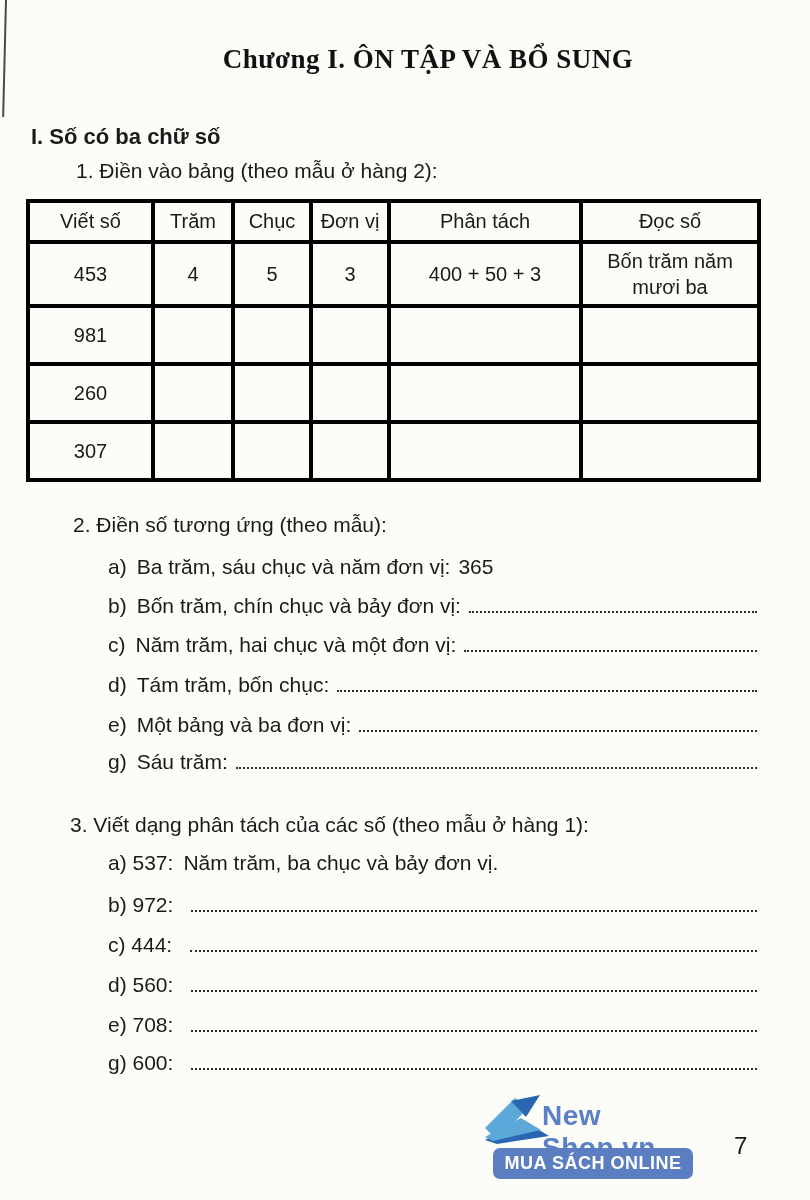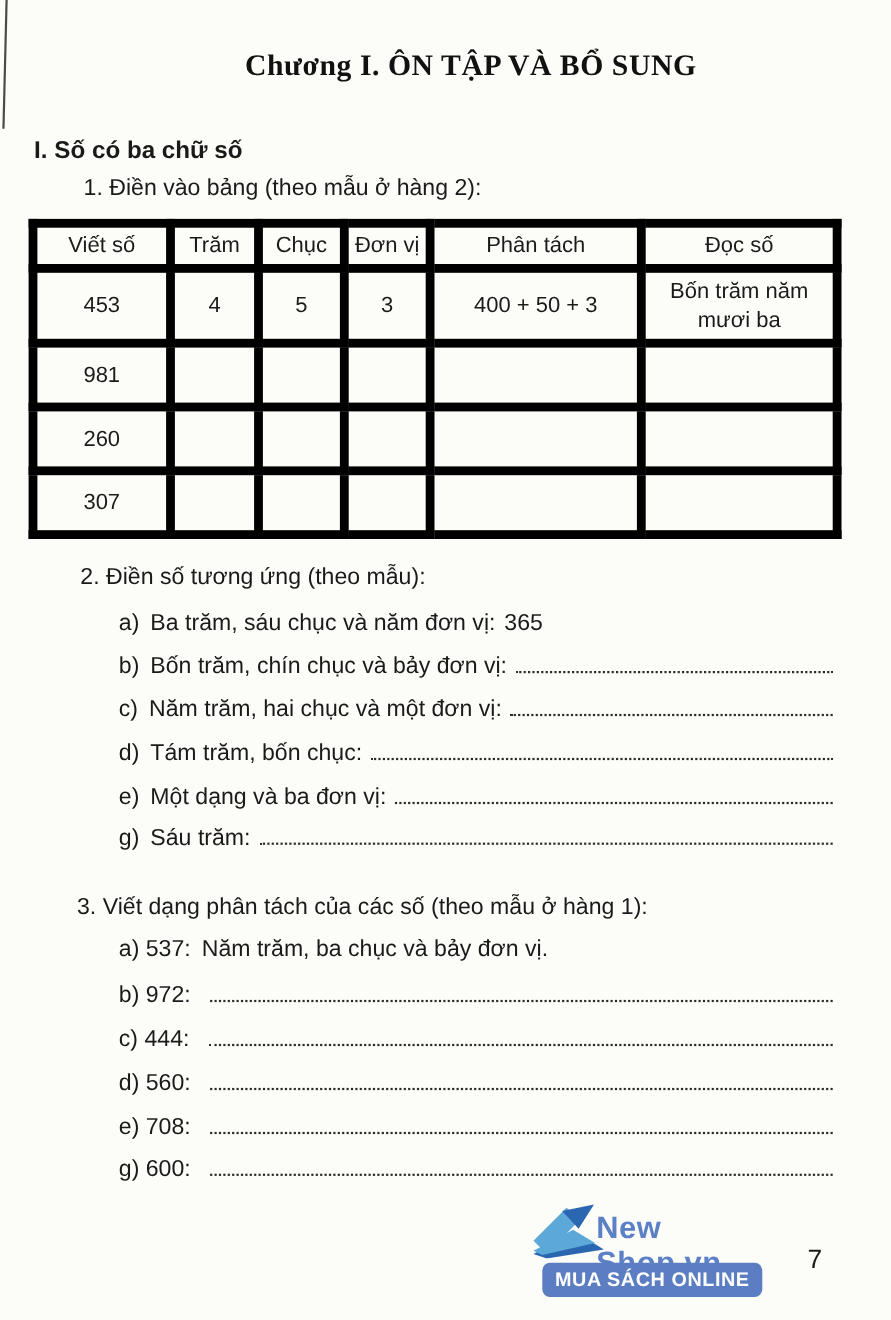"Viết số" table.fill-table th,table.fill-table td { border: 8px solid #000000 -> 4px solid #000000 }
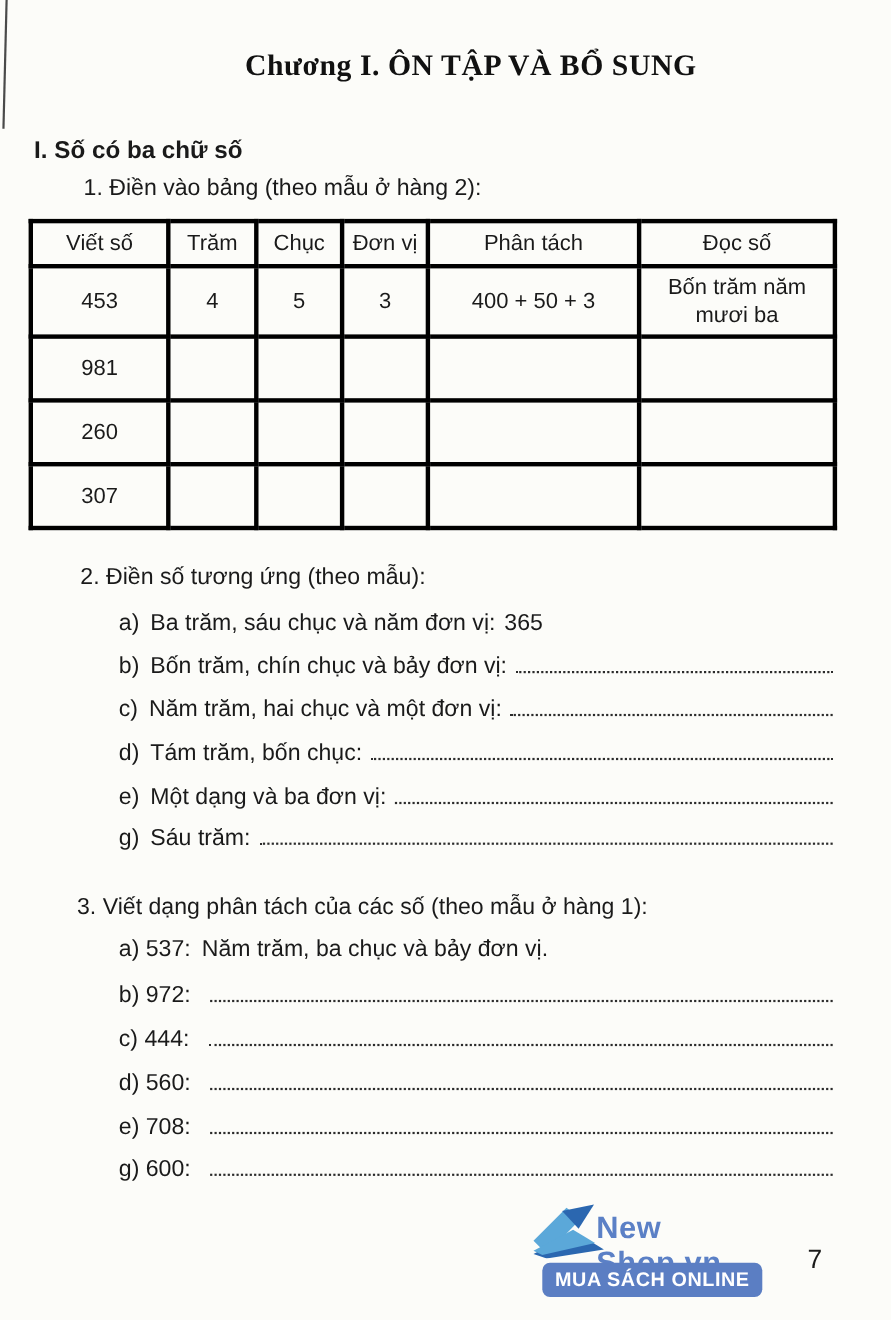"Một dạng và ba đơn" span.txt { text: dạng -> bảng }
